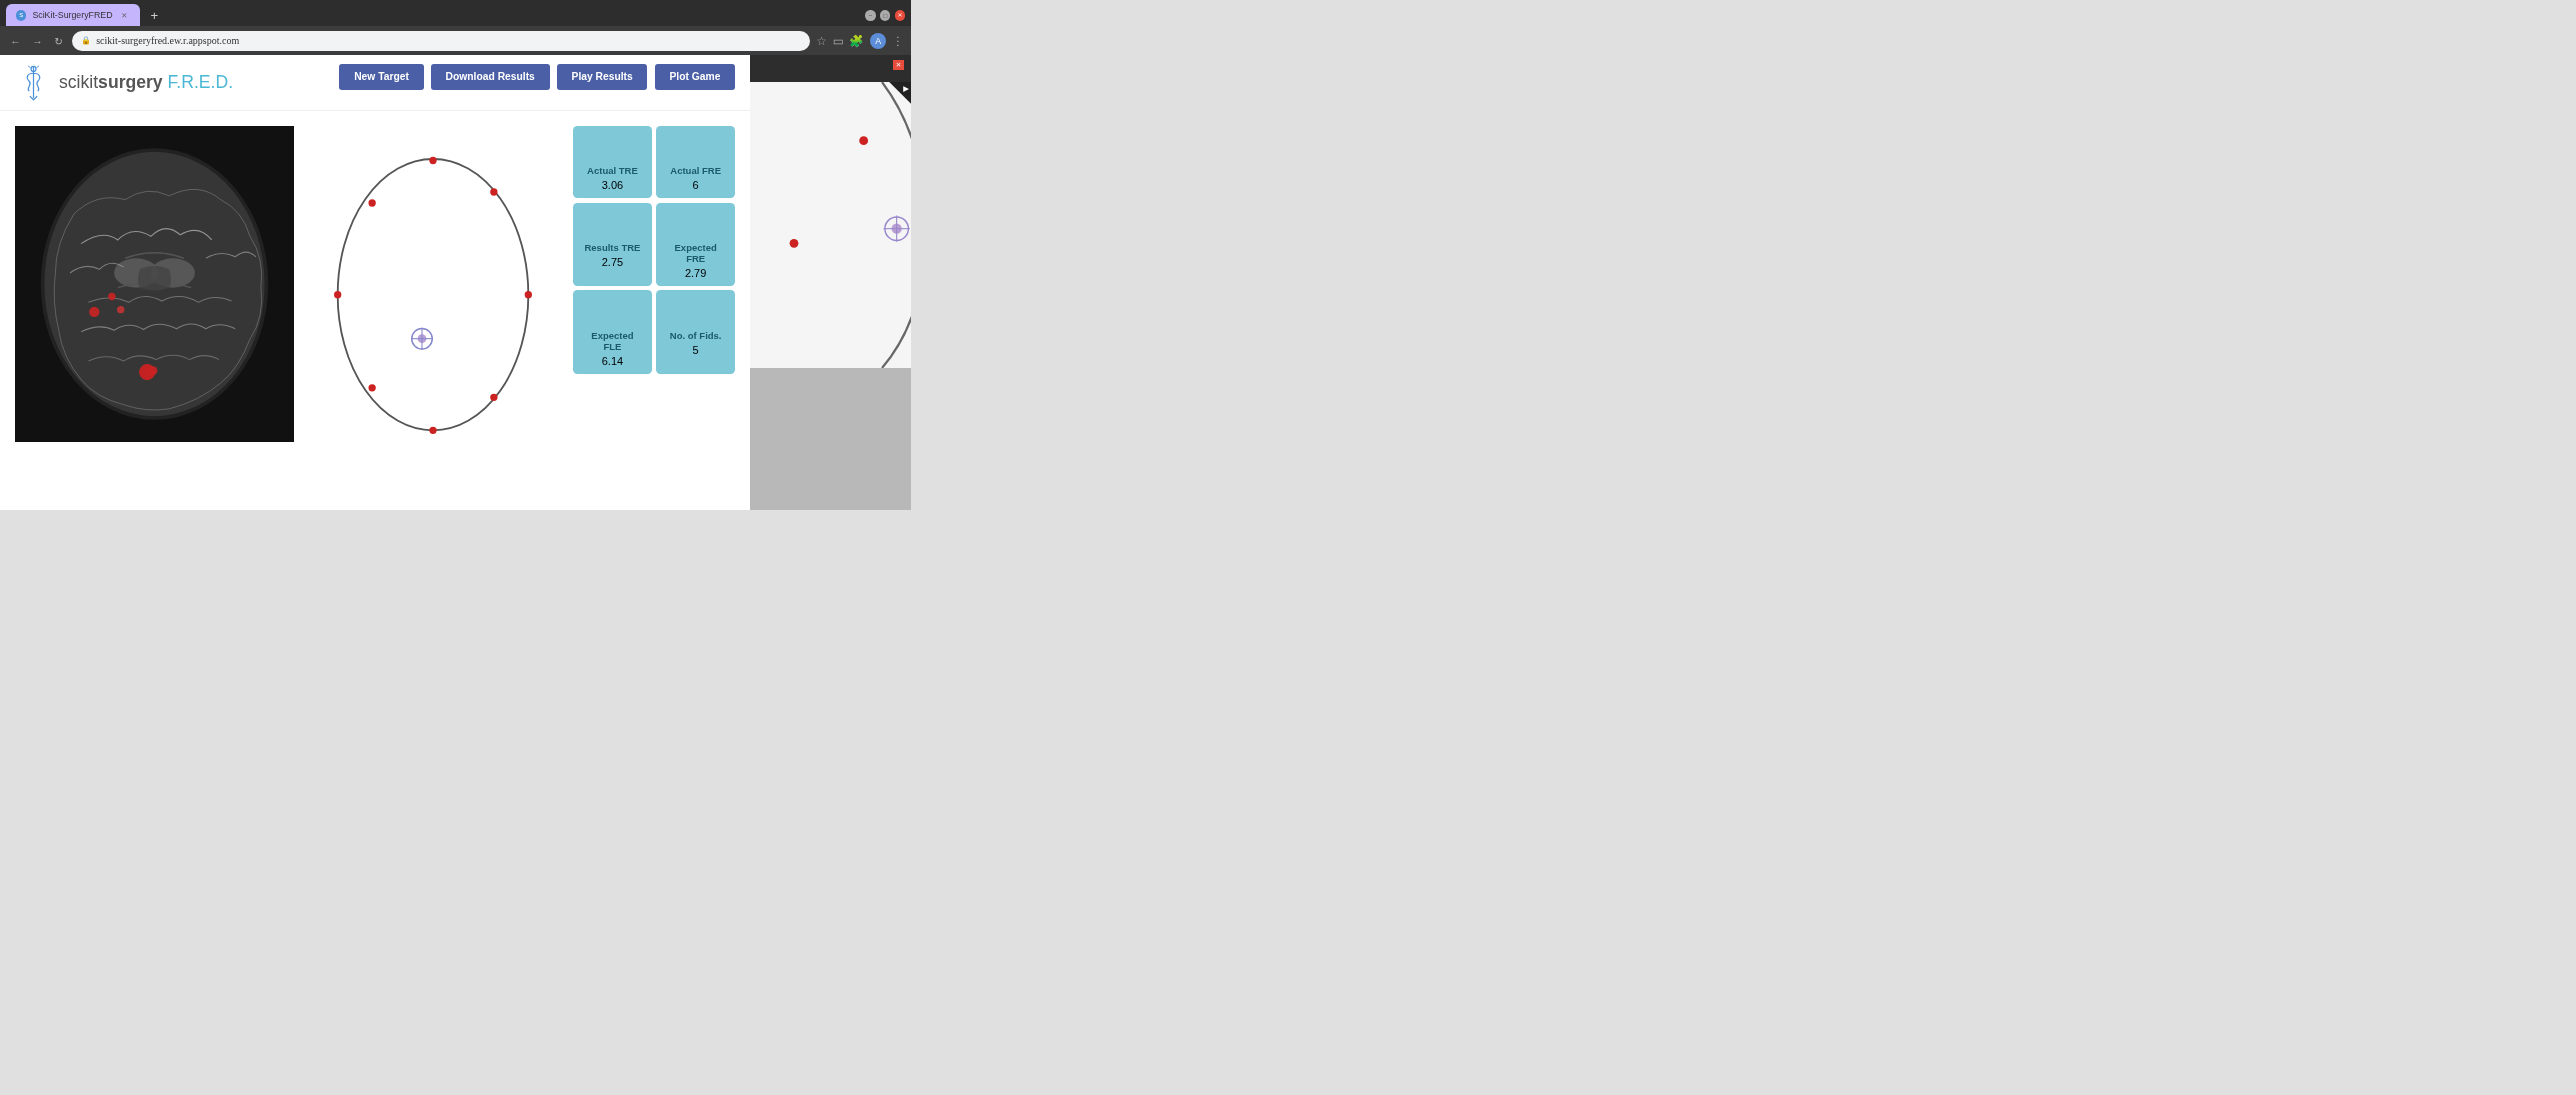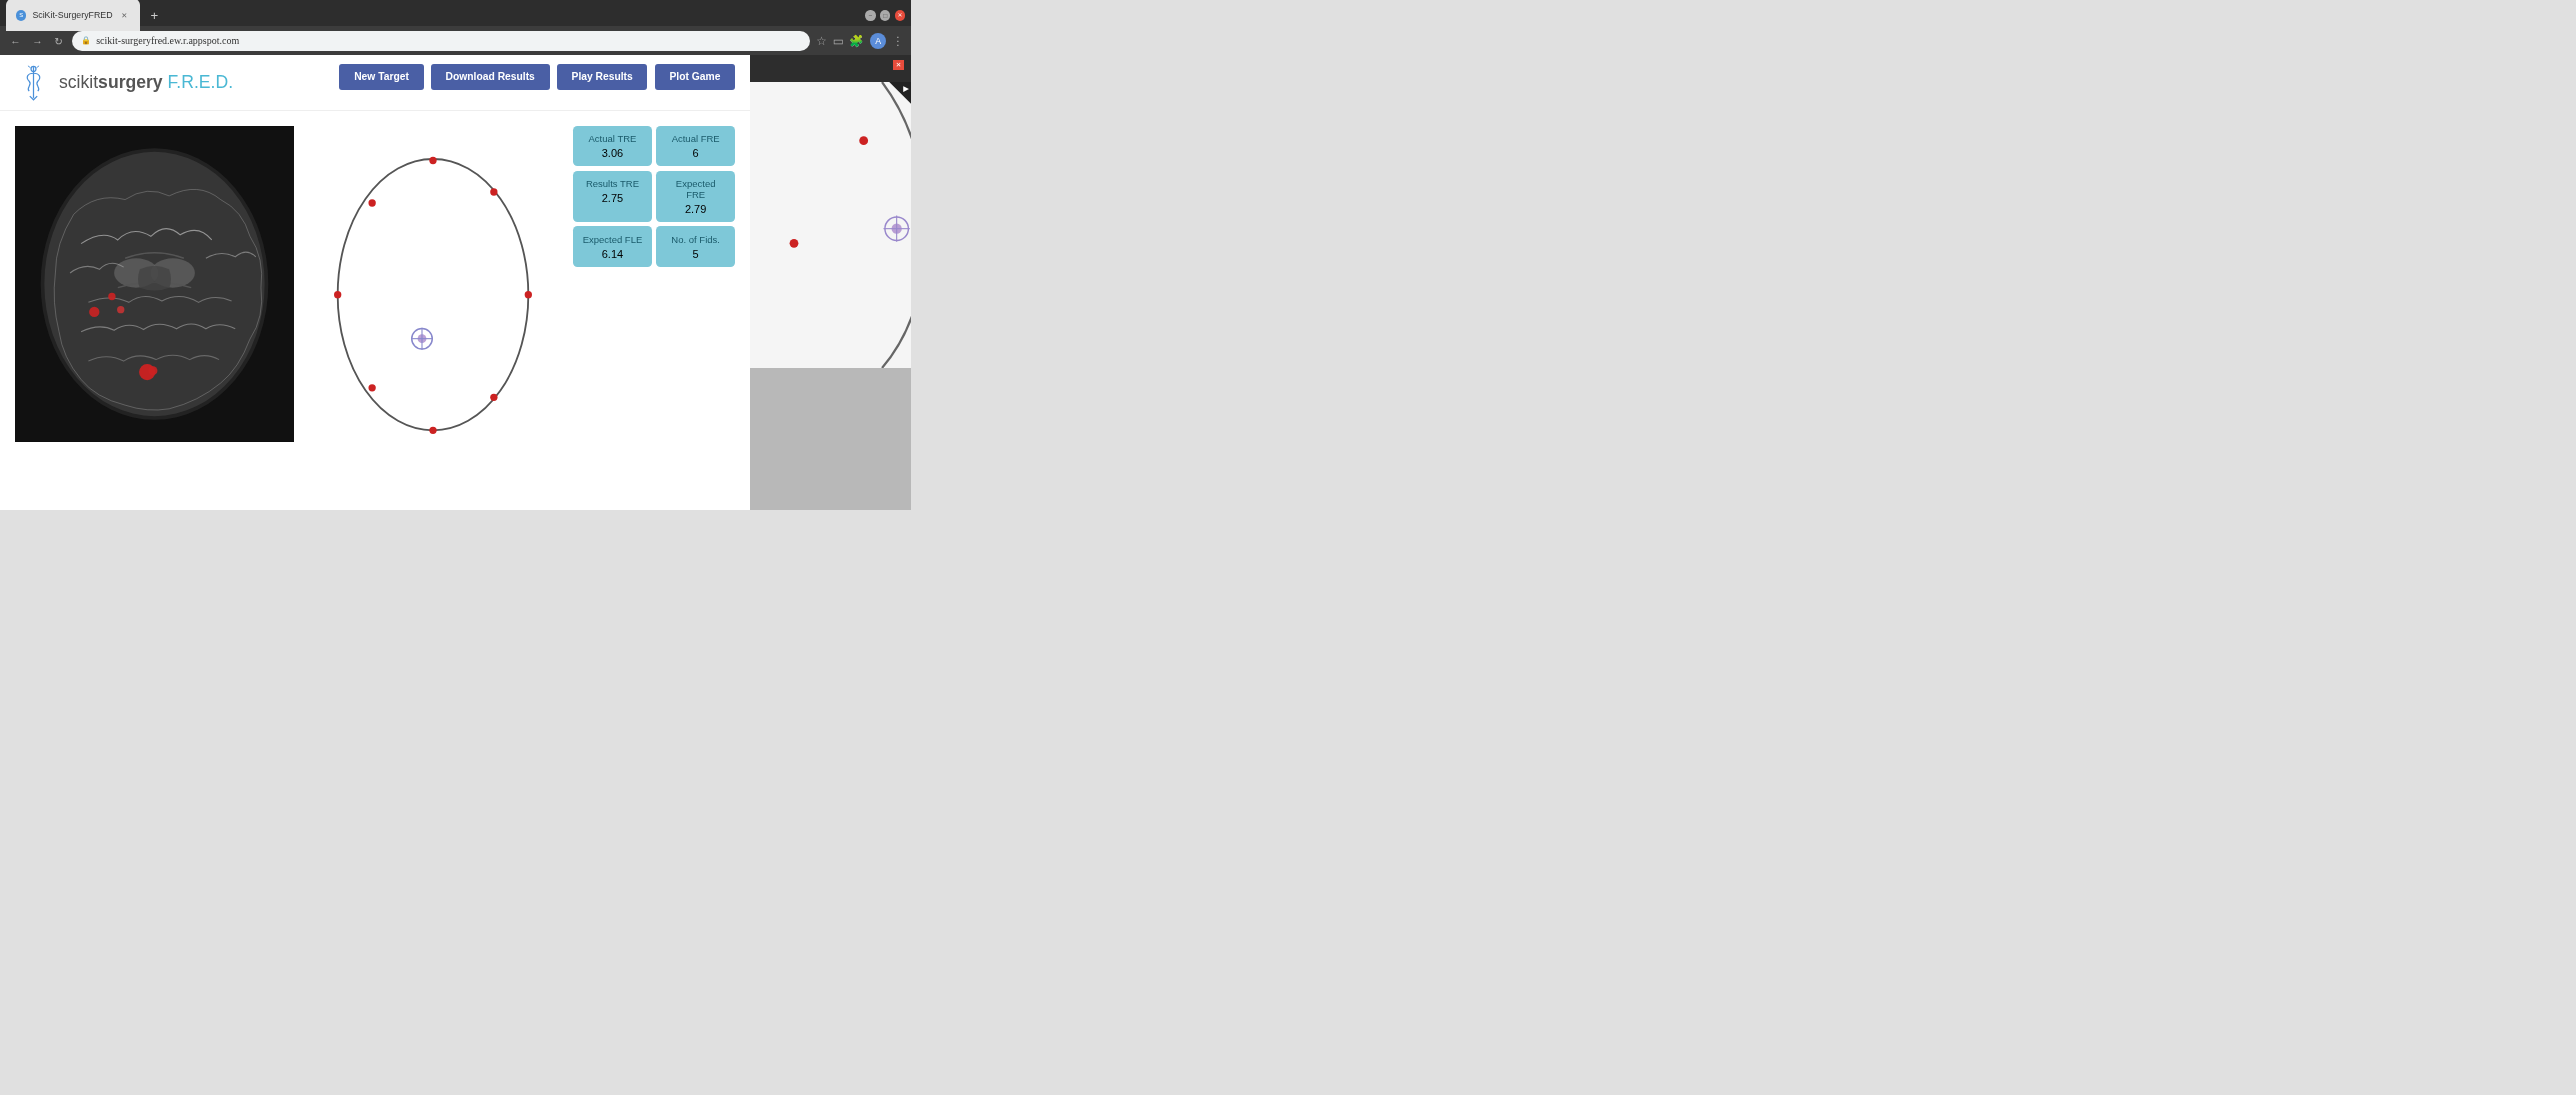"SciKit-SurgeryFRED" .tab { background: #e5e5e5 -> #c4b5fd; height: 32px -> 22px }
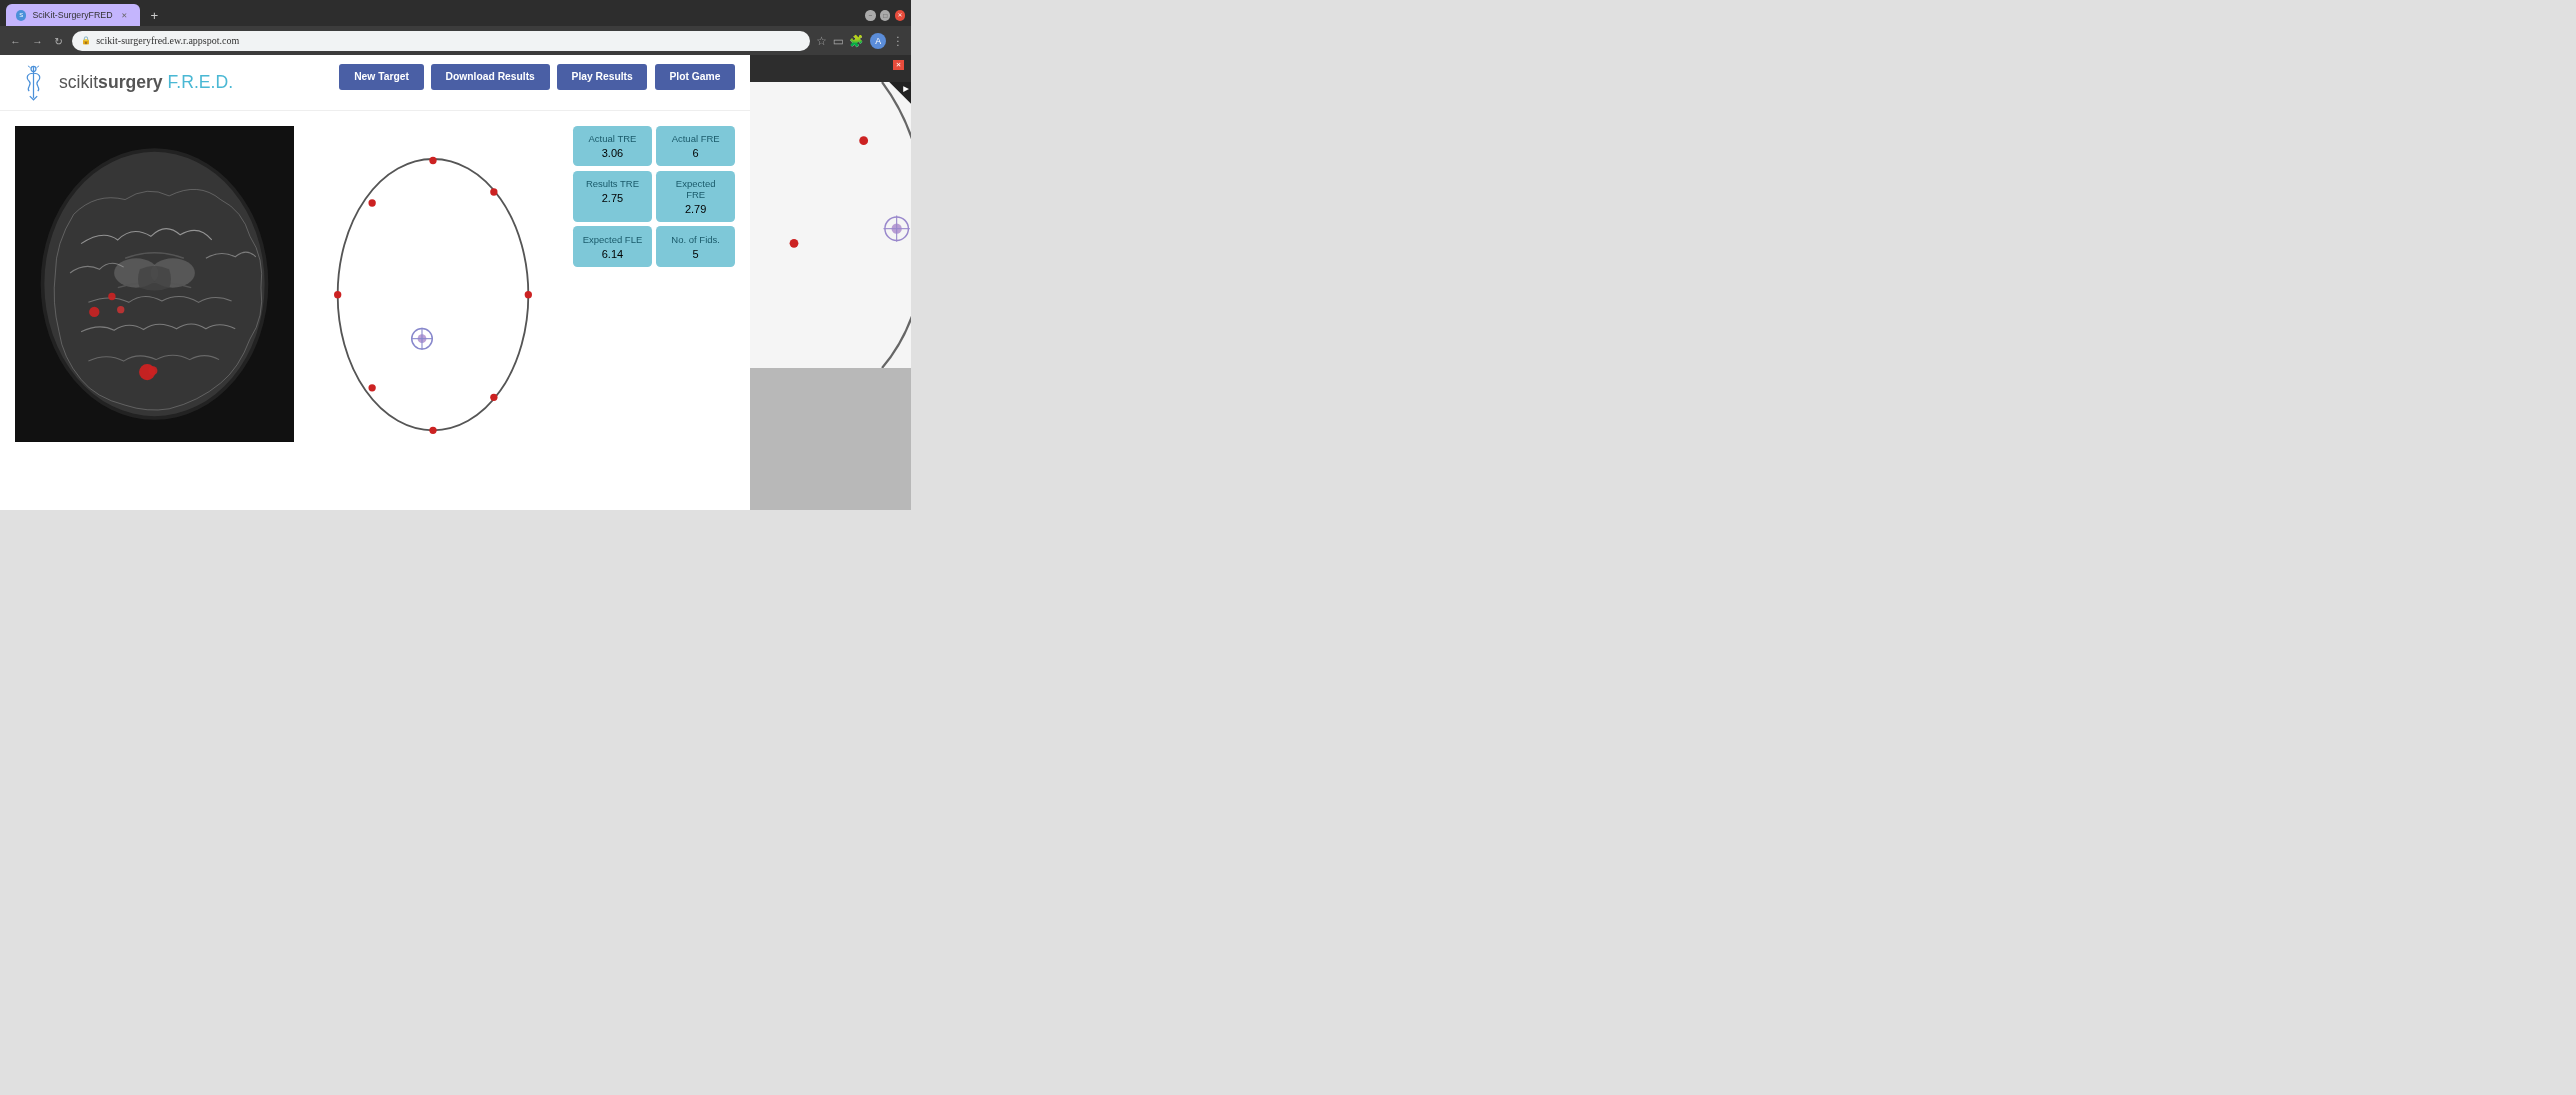"Actual TRE" .stat-label { font-weight: 400 -> 700; margin-top: none -> 32px }
